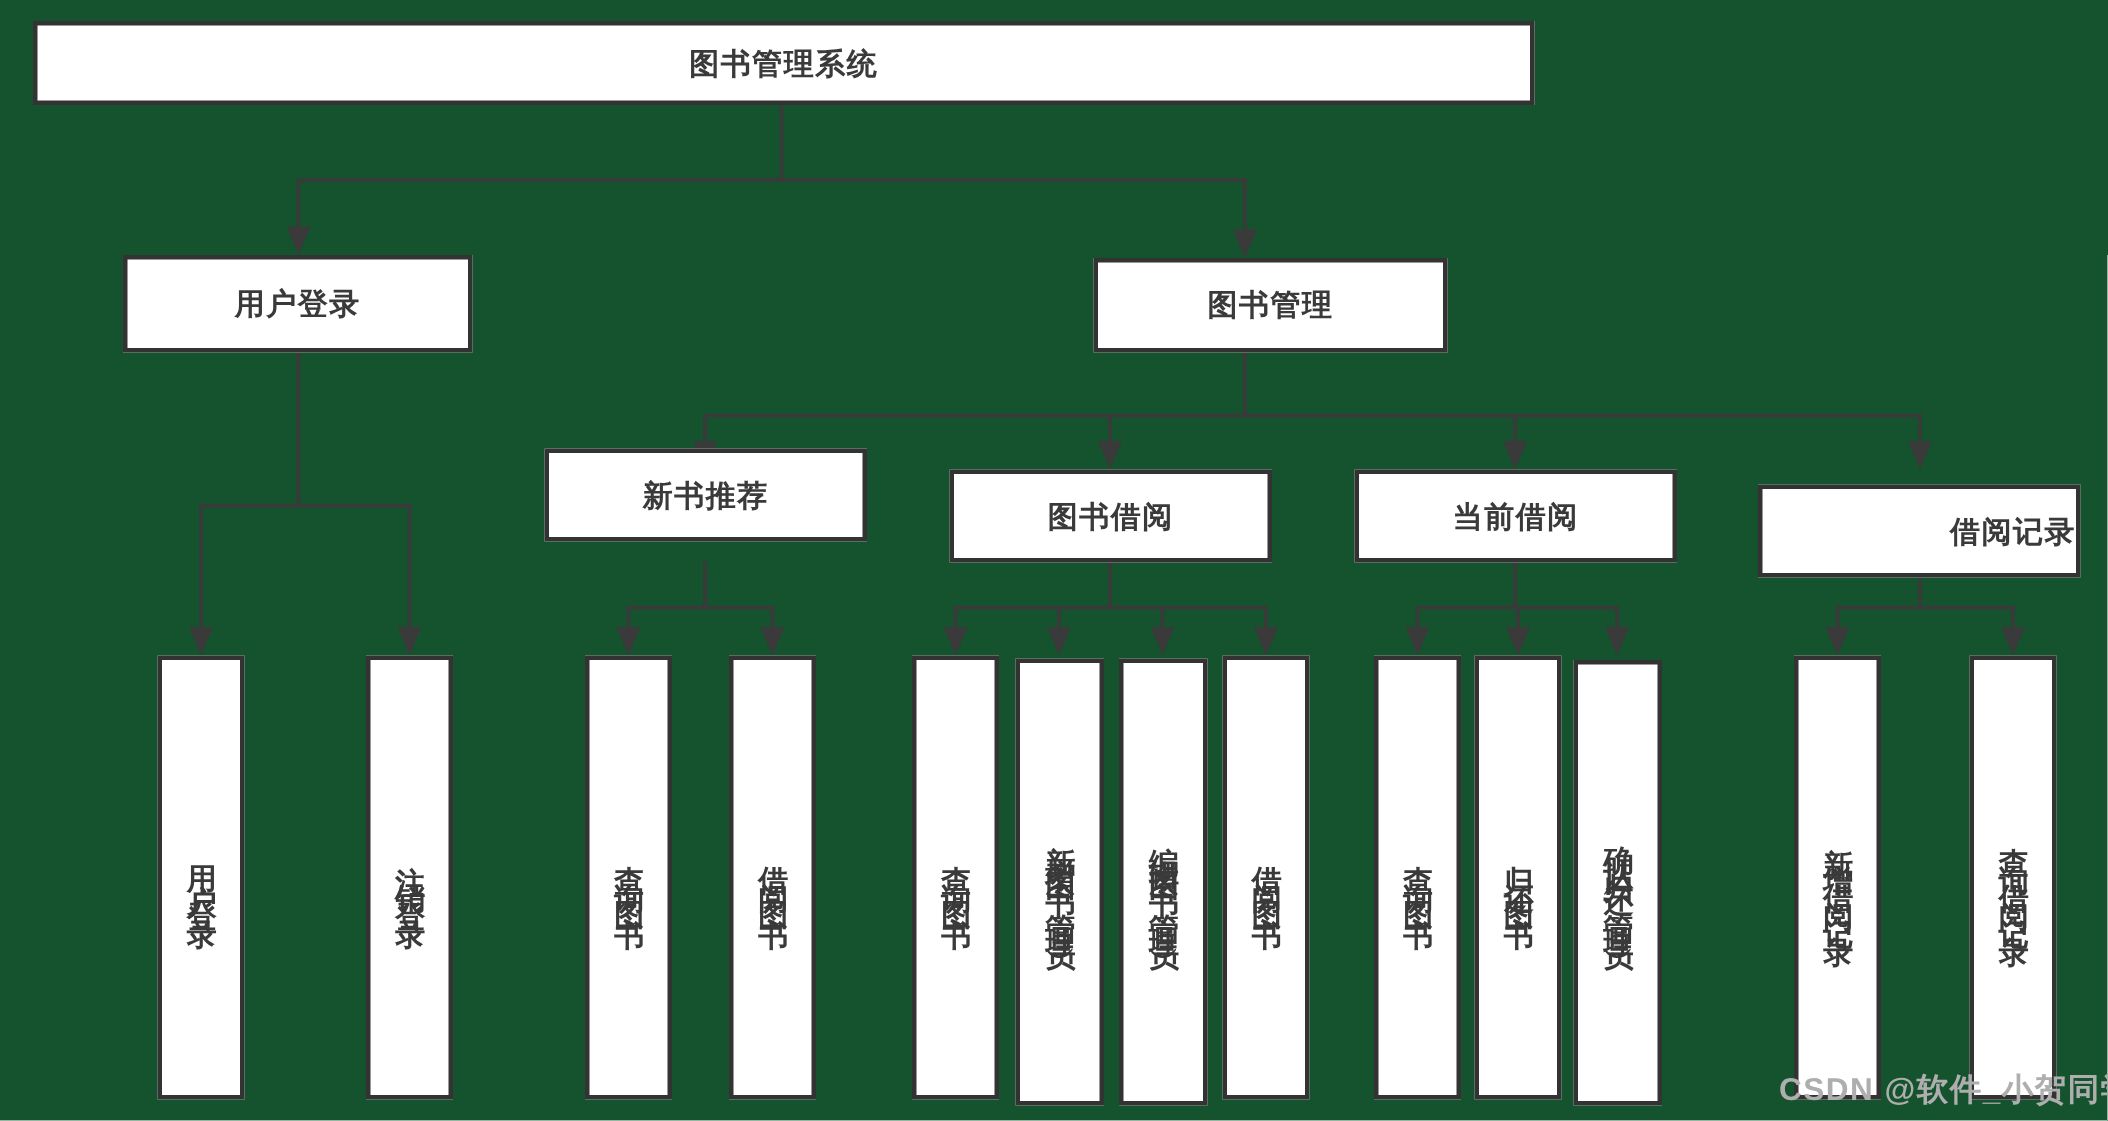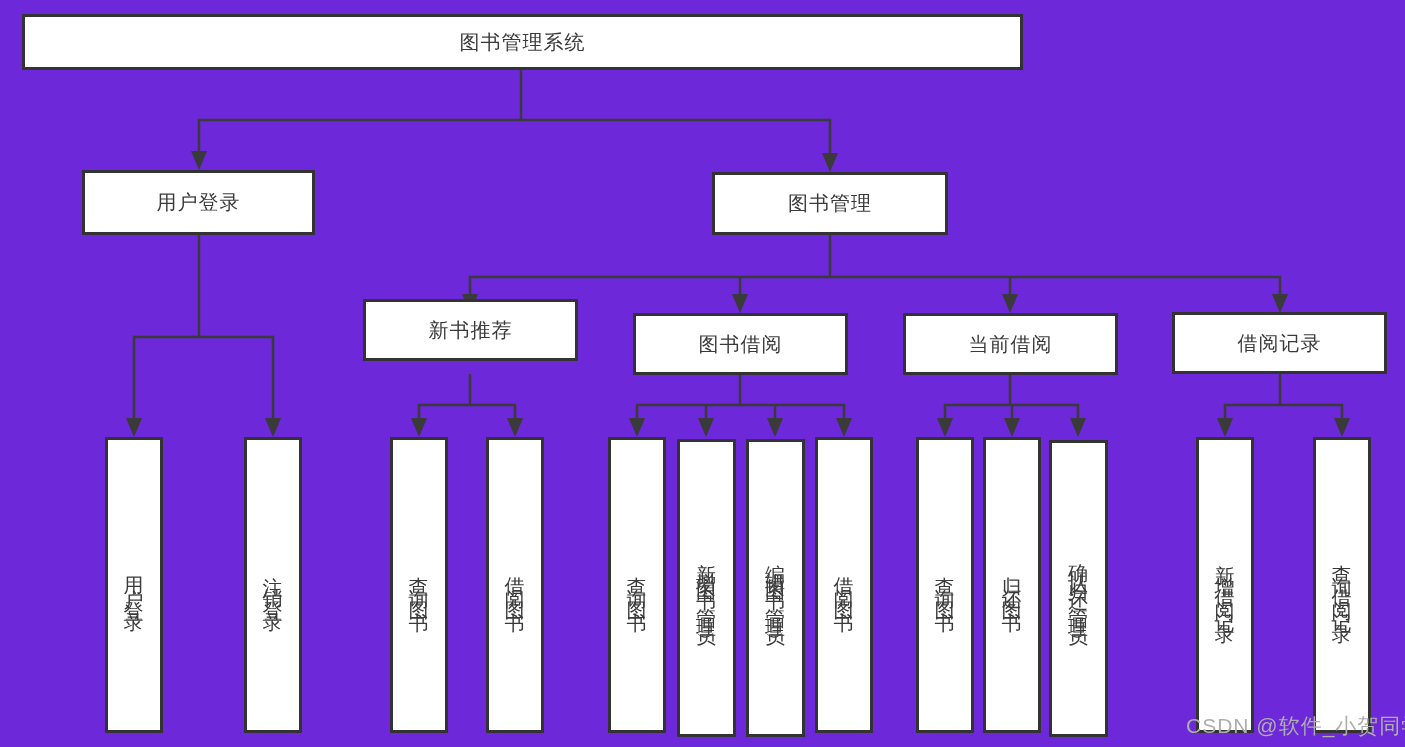"图书管理系统" .canvas { background: #6d28d9 -> #14532d; font-weight: none -> bold }
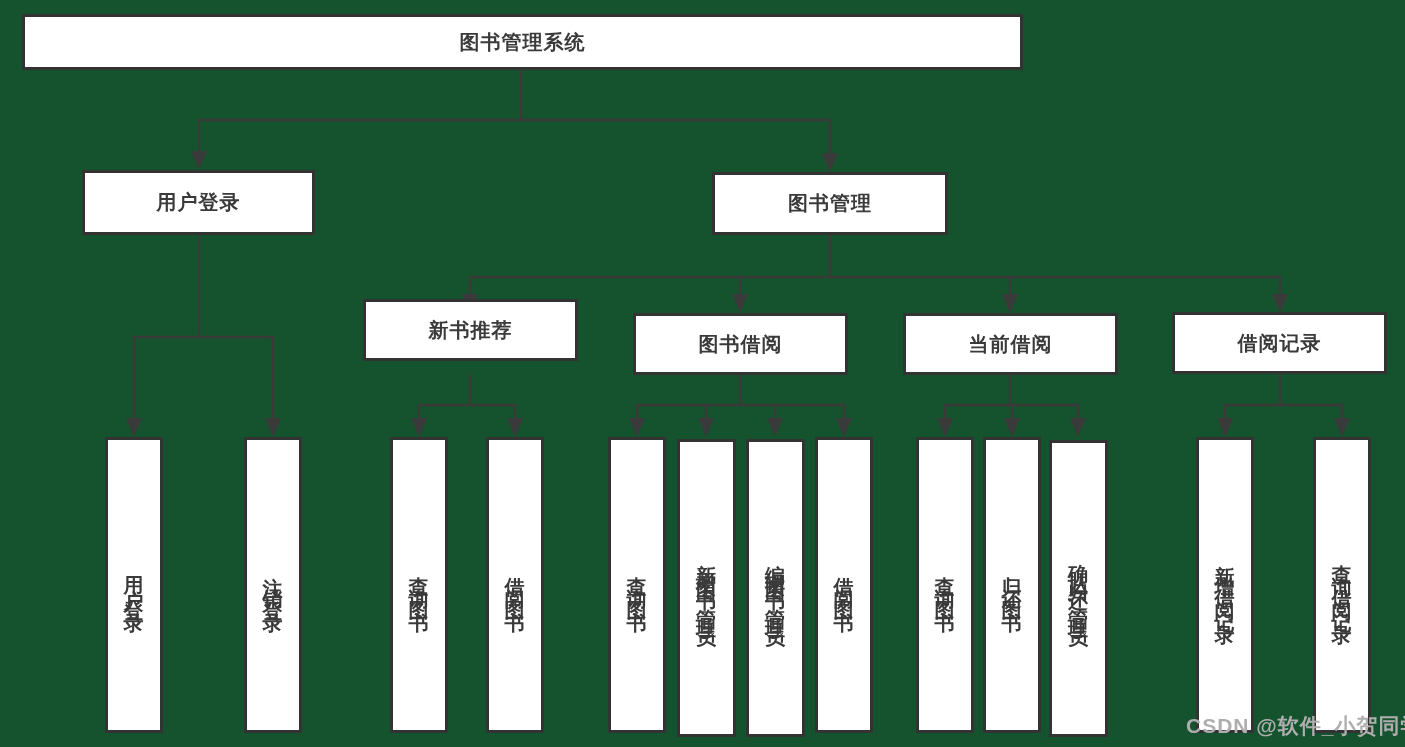"图书管理" div.node { left: 712px -> 729px }
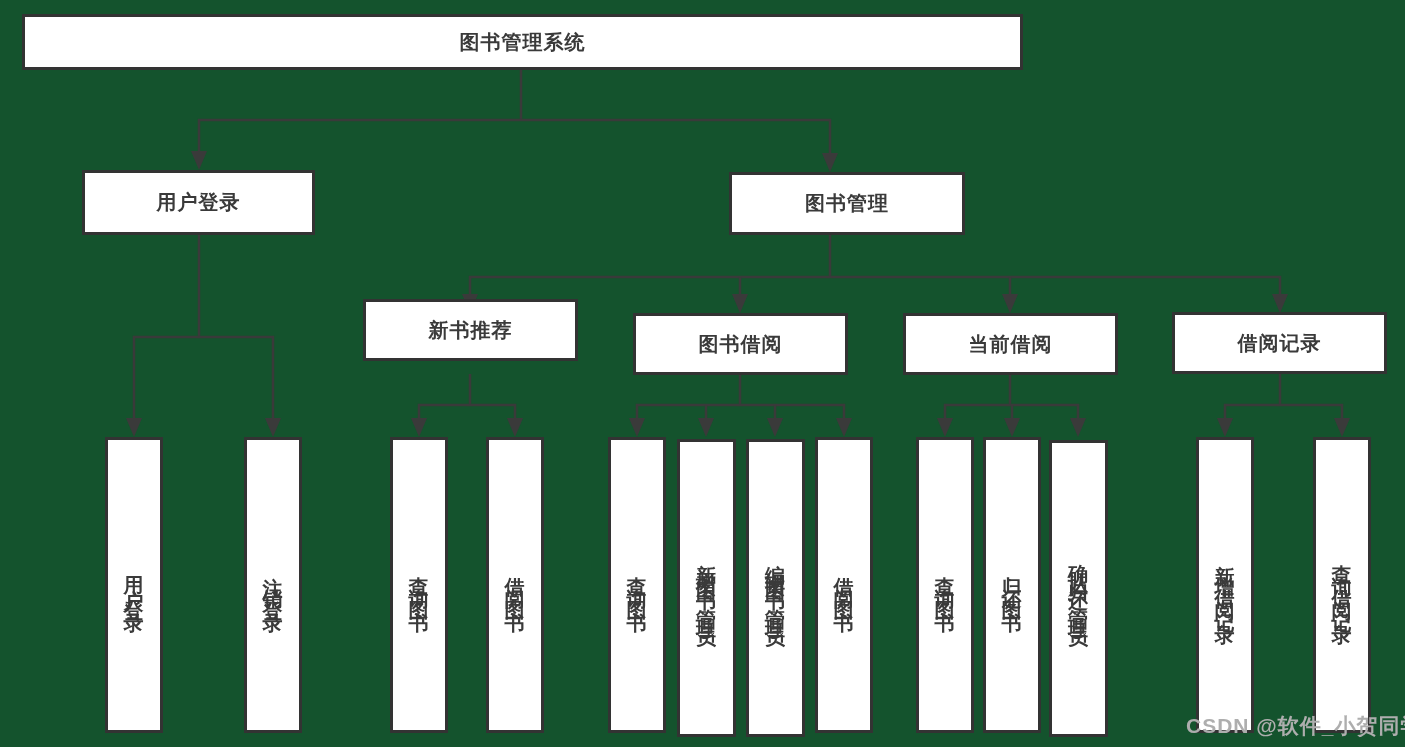"借阅记录" div.node { justify-content: none -> flex-end; top: 312px -> 323px }
